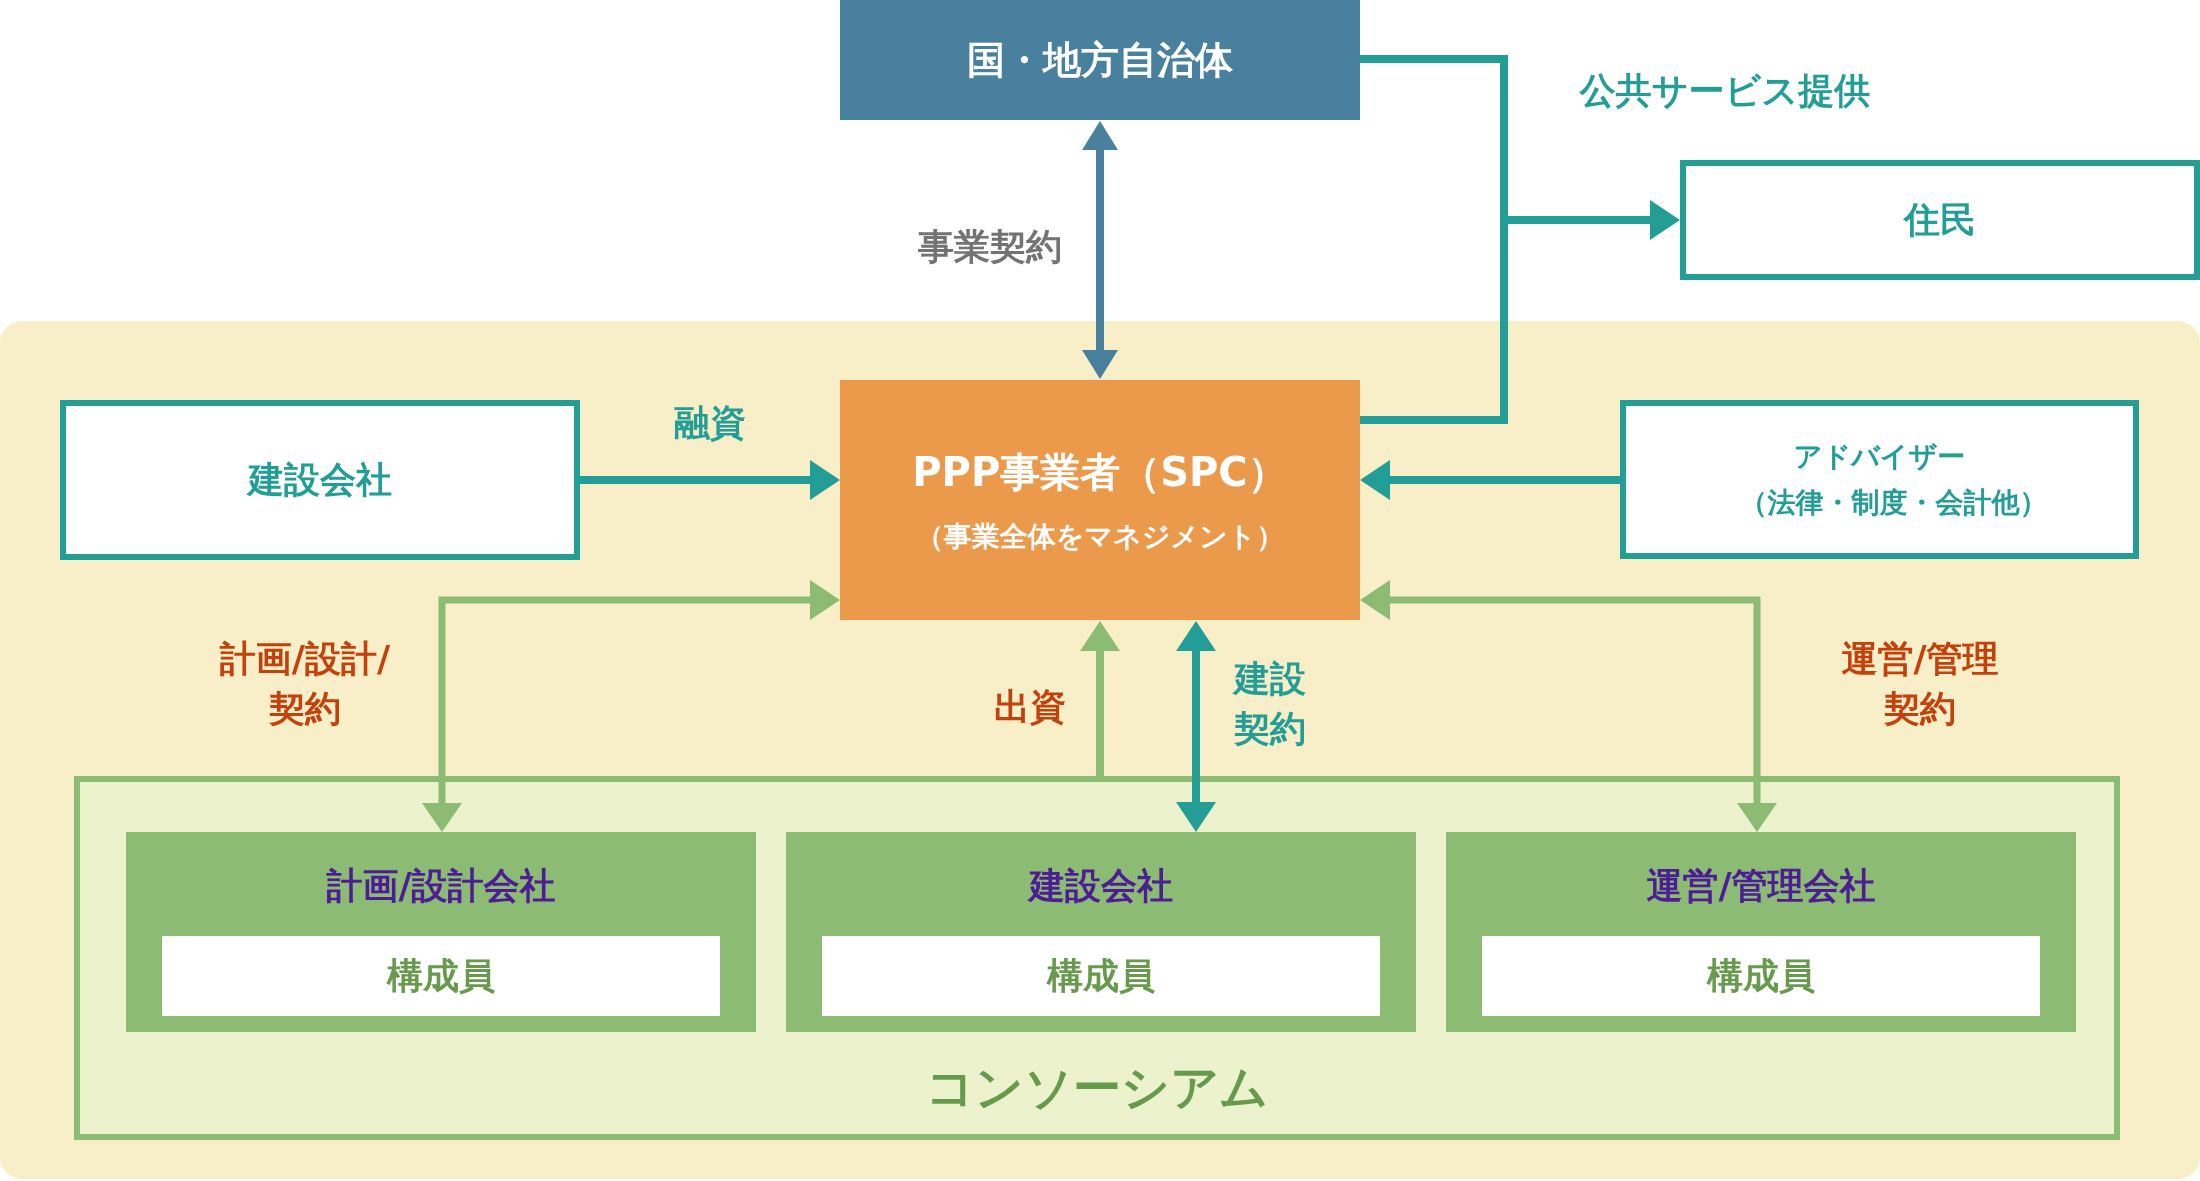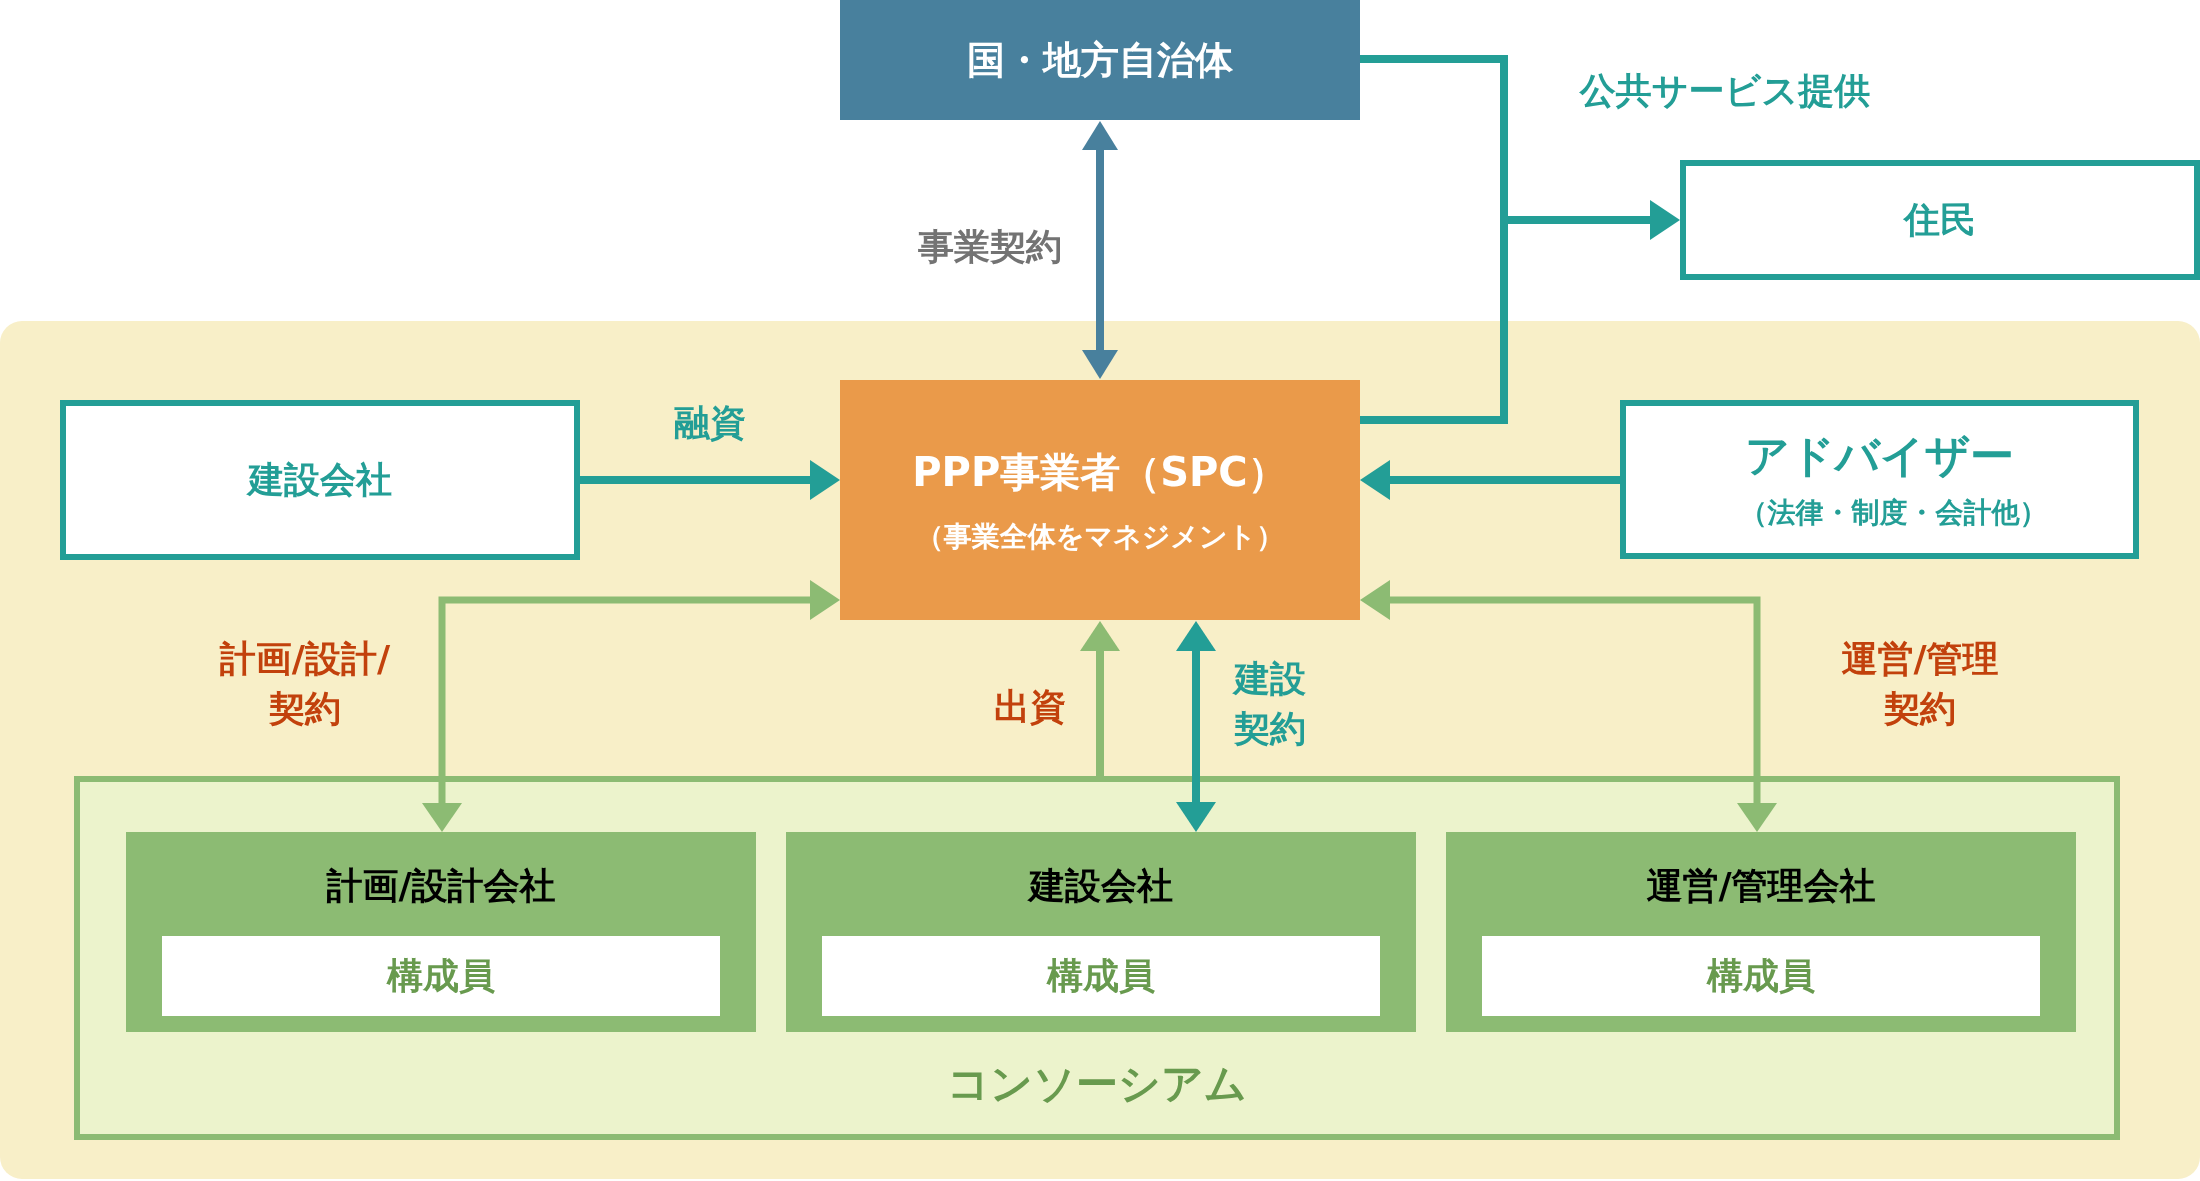"アドバイザー" #advisor .t1 { font-size: 44px -> 28px }
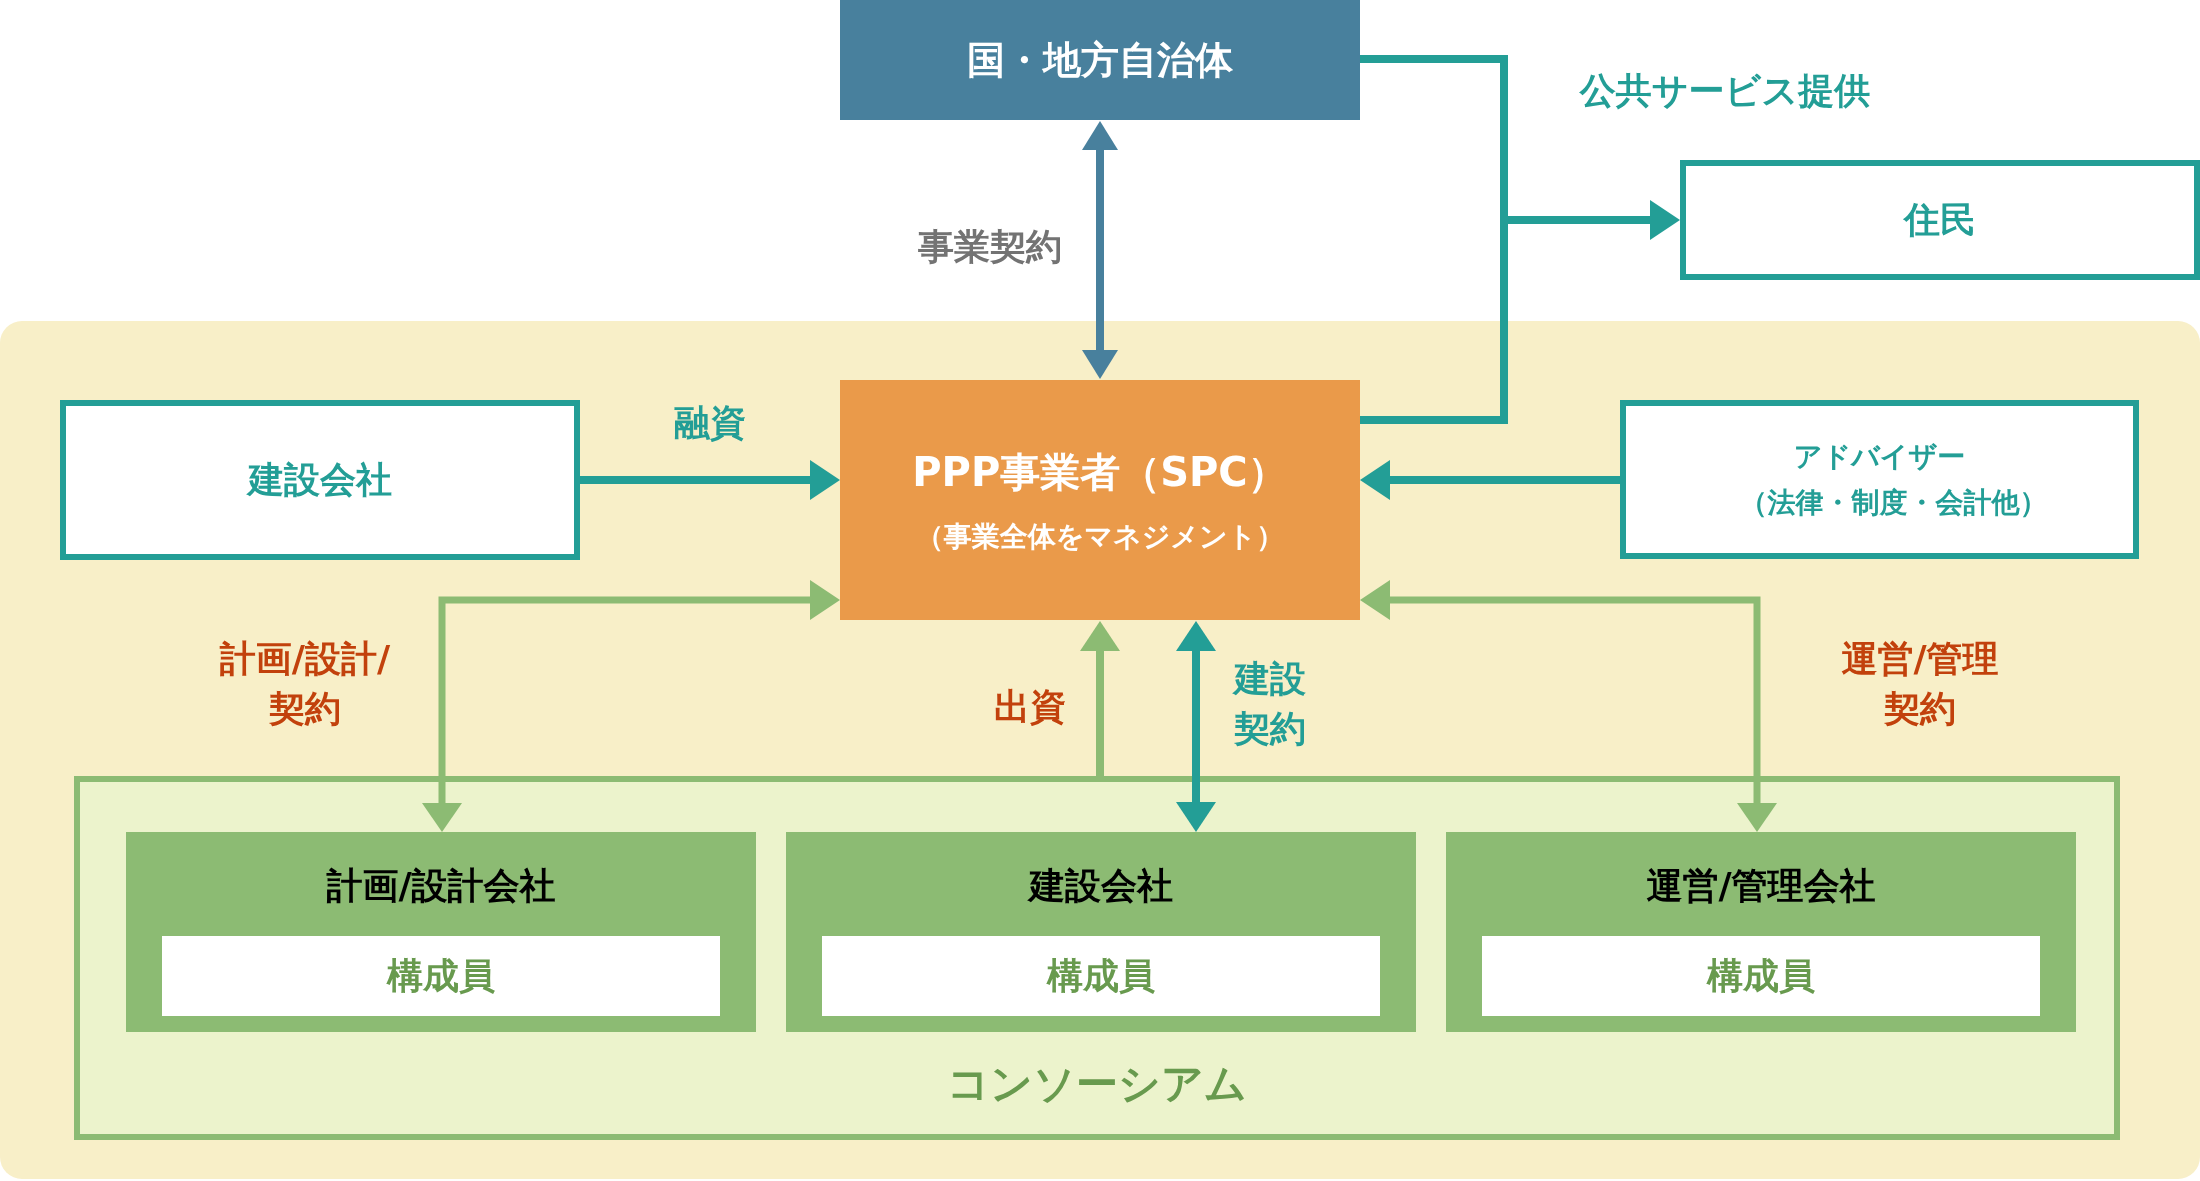"計画/設計会社" .company .ct { color: #000000 -> #4c1d95 }
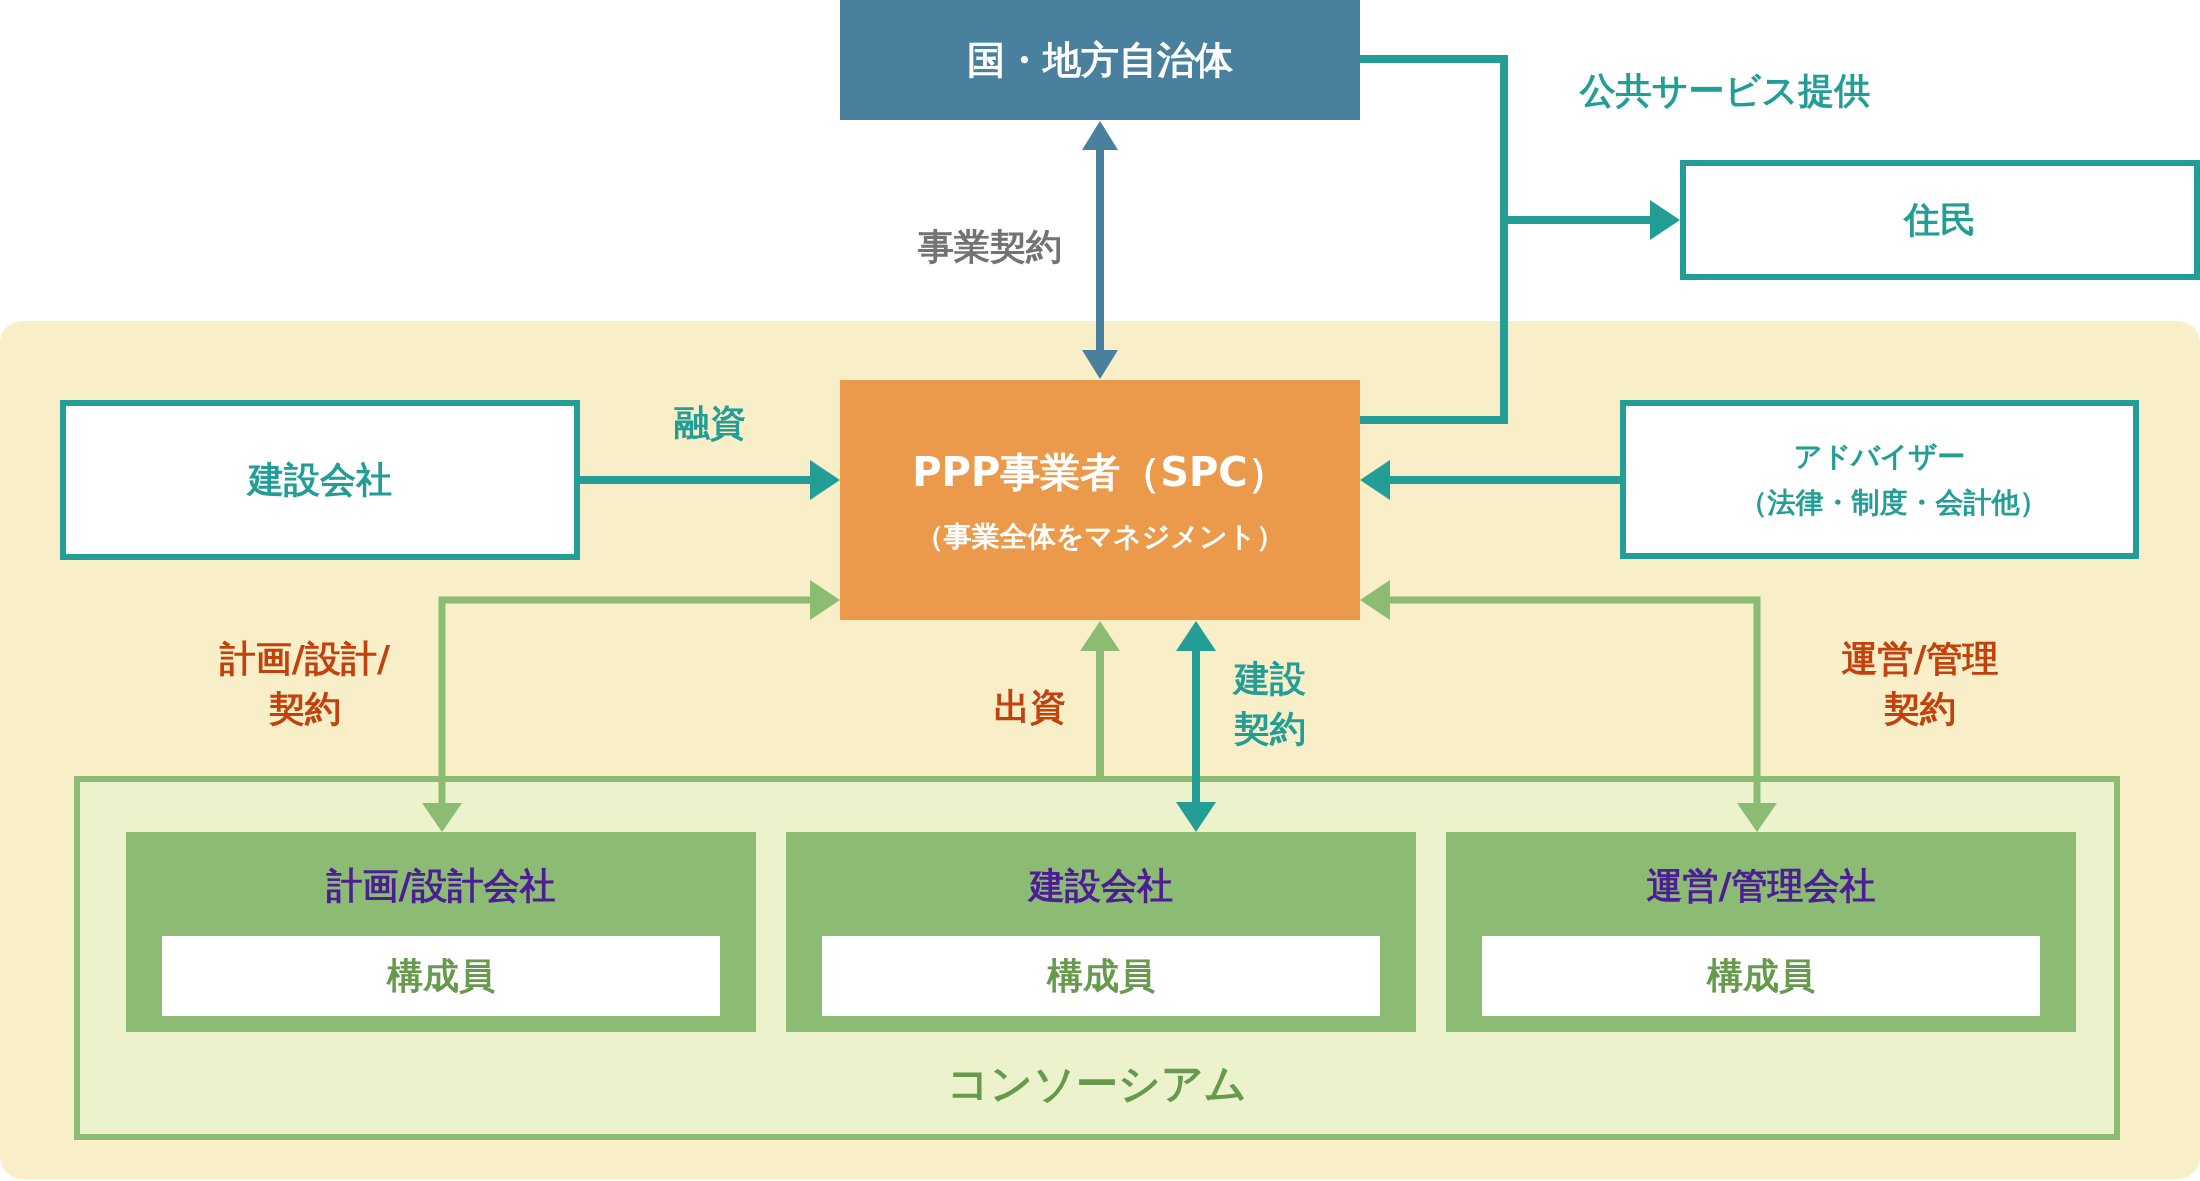"コンソーシアム" #consortium-label { font-size: 42px -> 48px }
